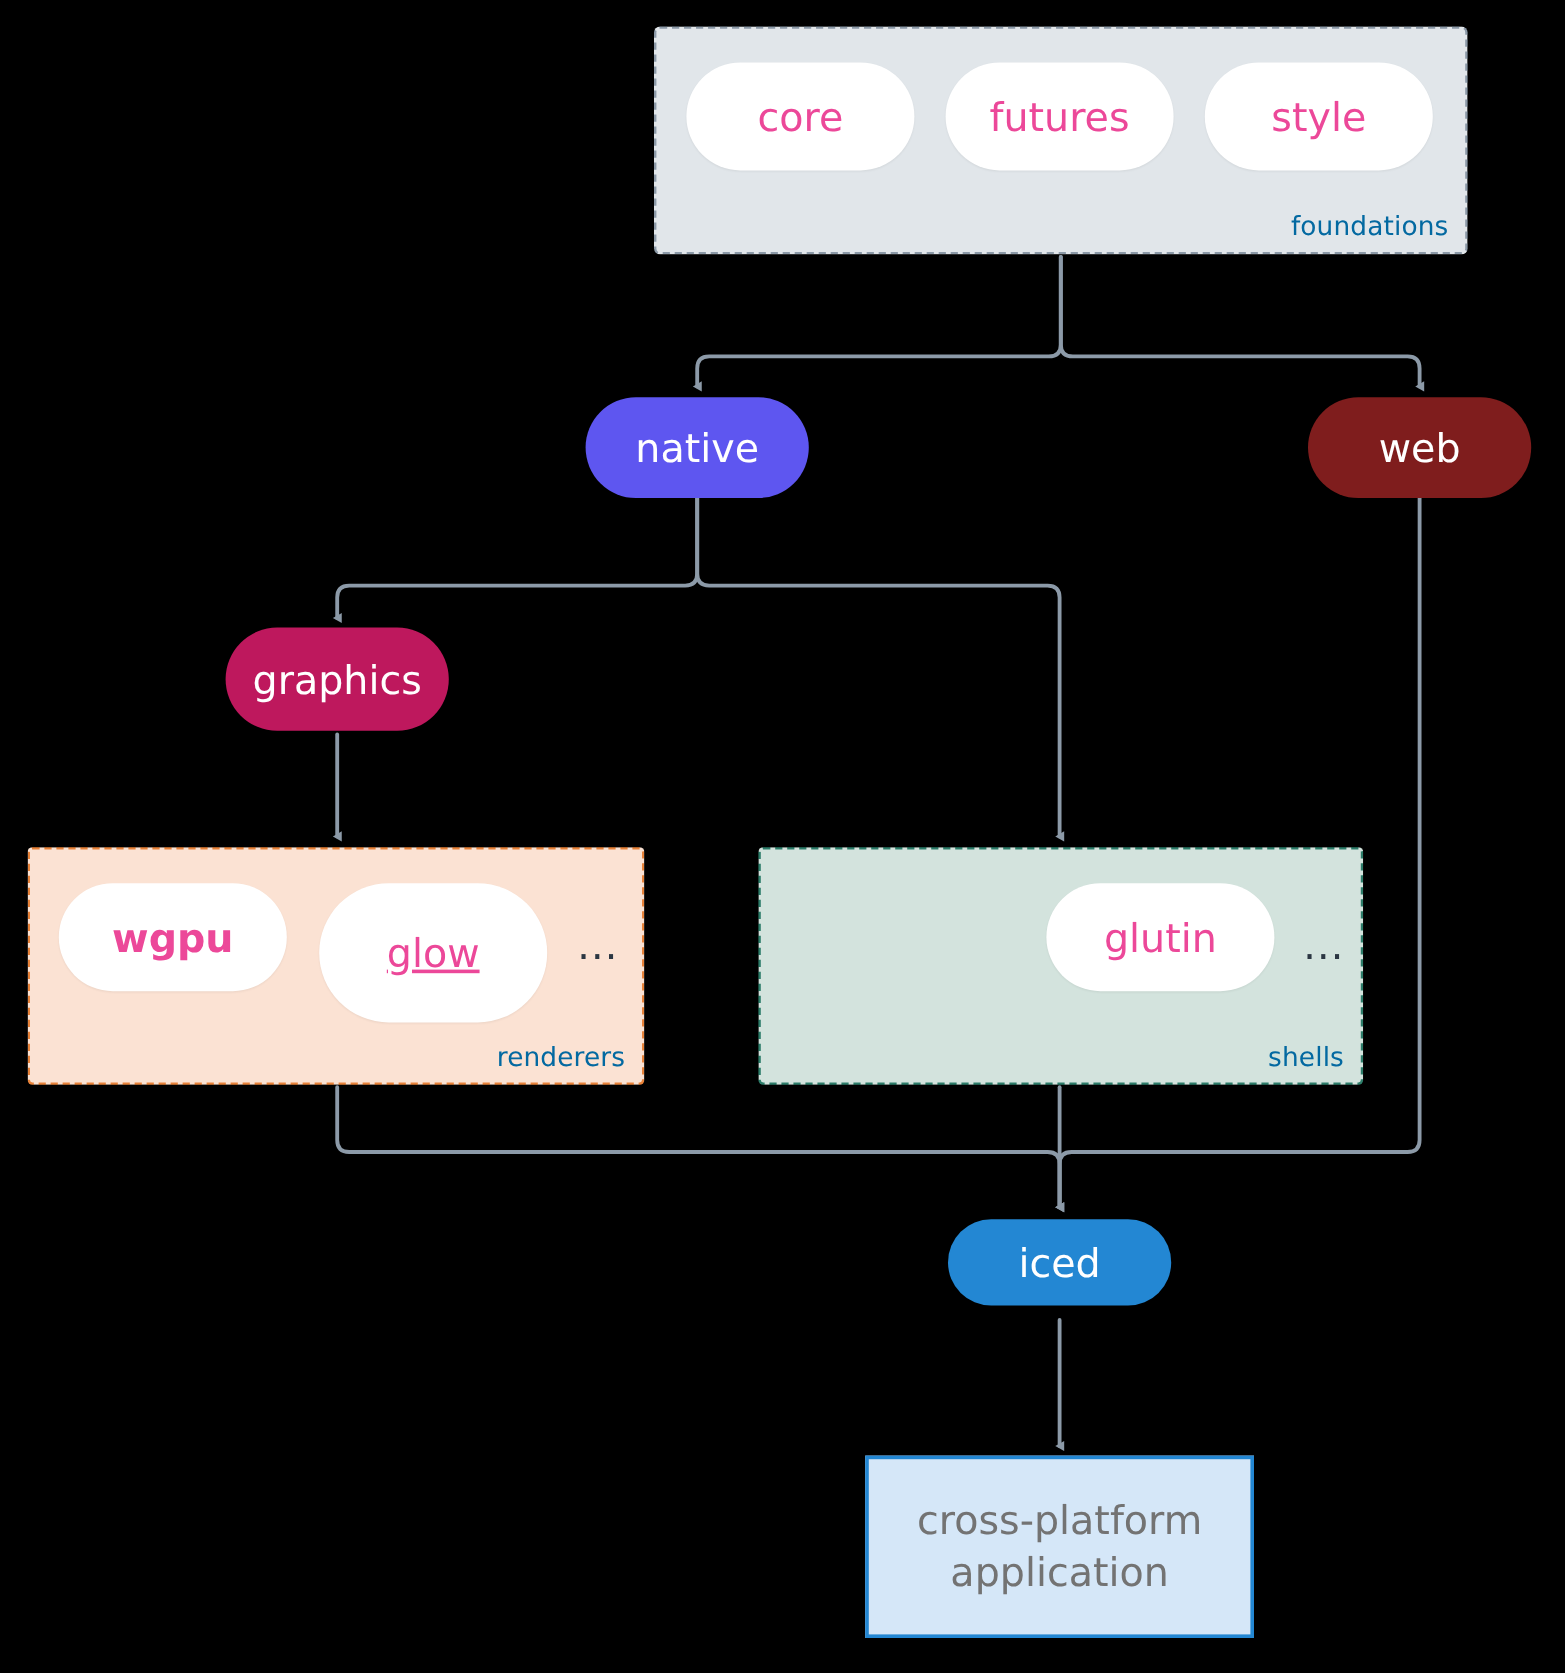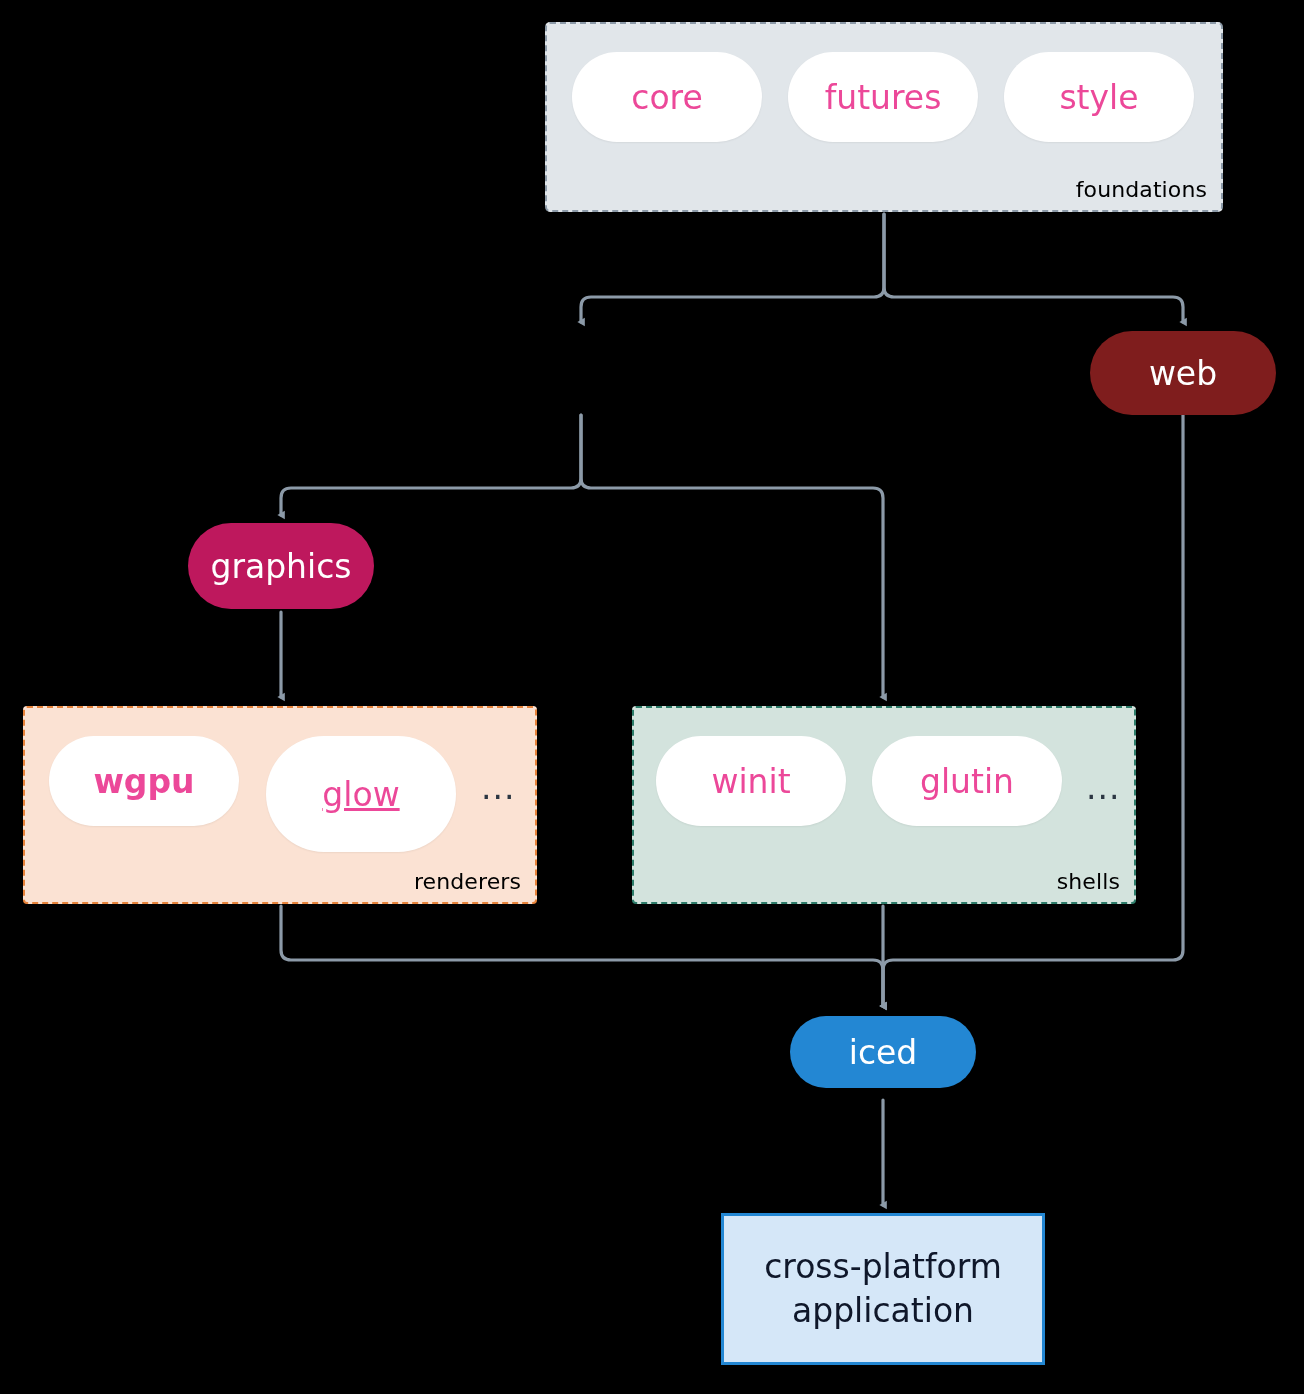"foundations" .cluster-label { color: #000000 -> #0369a1 }
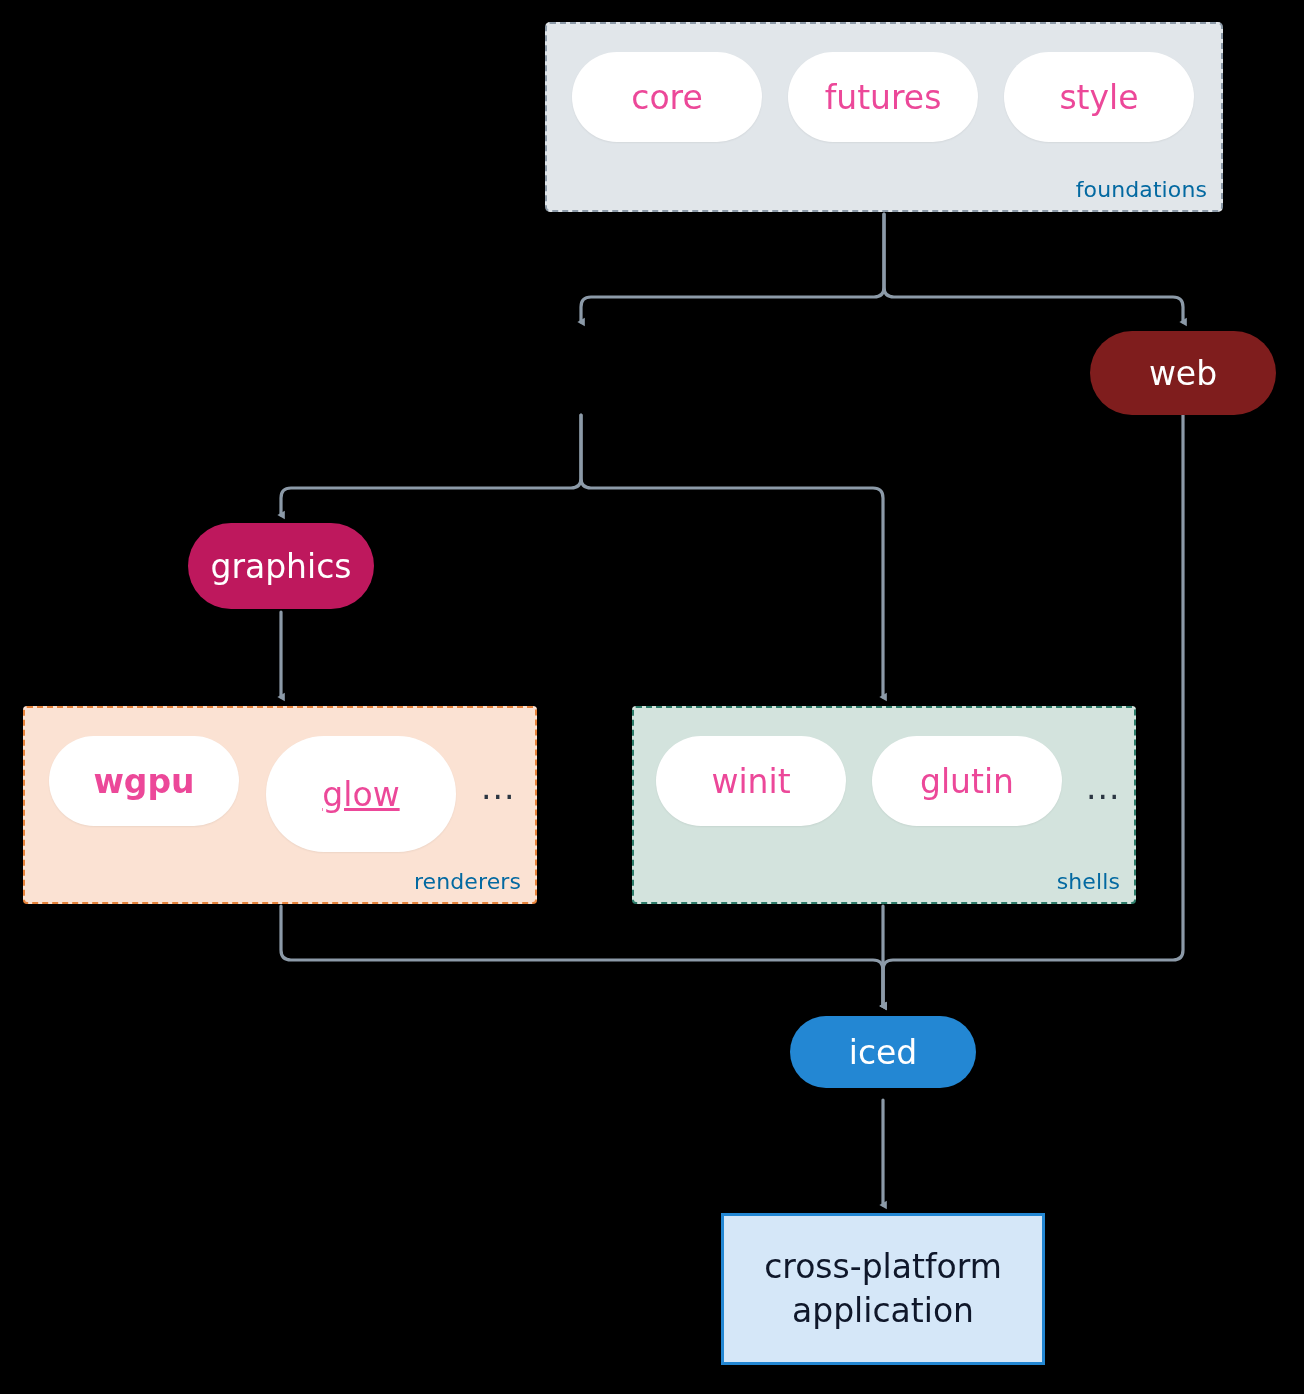"native" div.pill { html: none -> <div> <span>native</span> </div> }
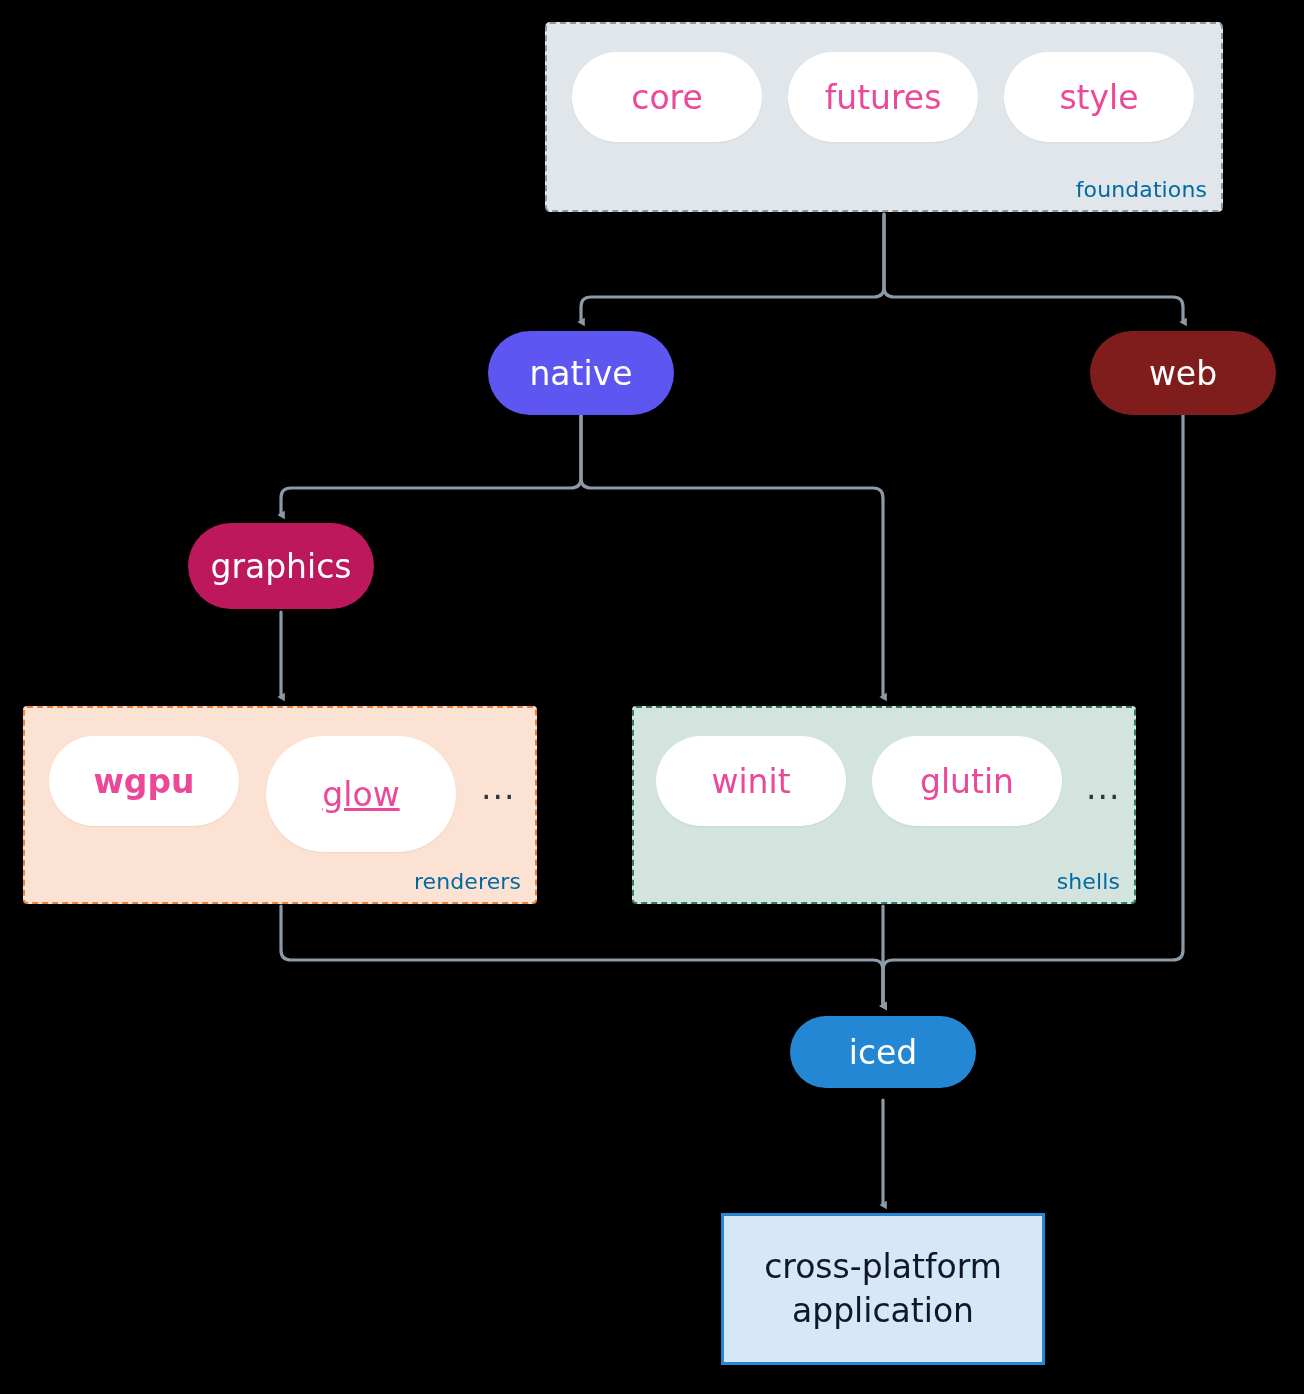"winit" div.pill { html: <div> <span>winit</span> </div> -> none }
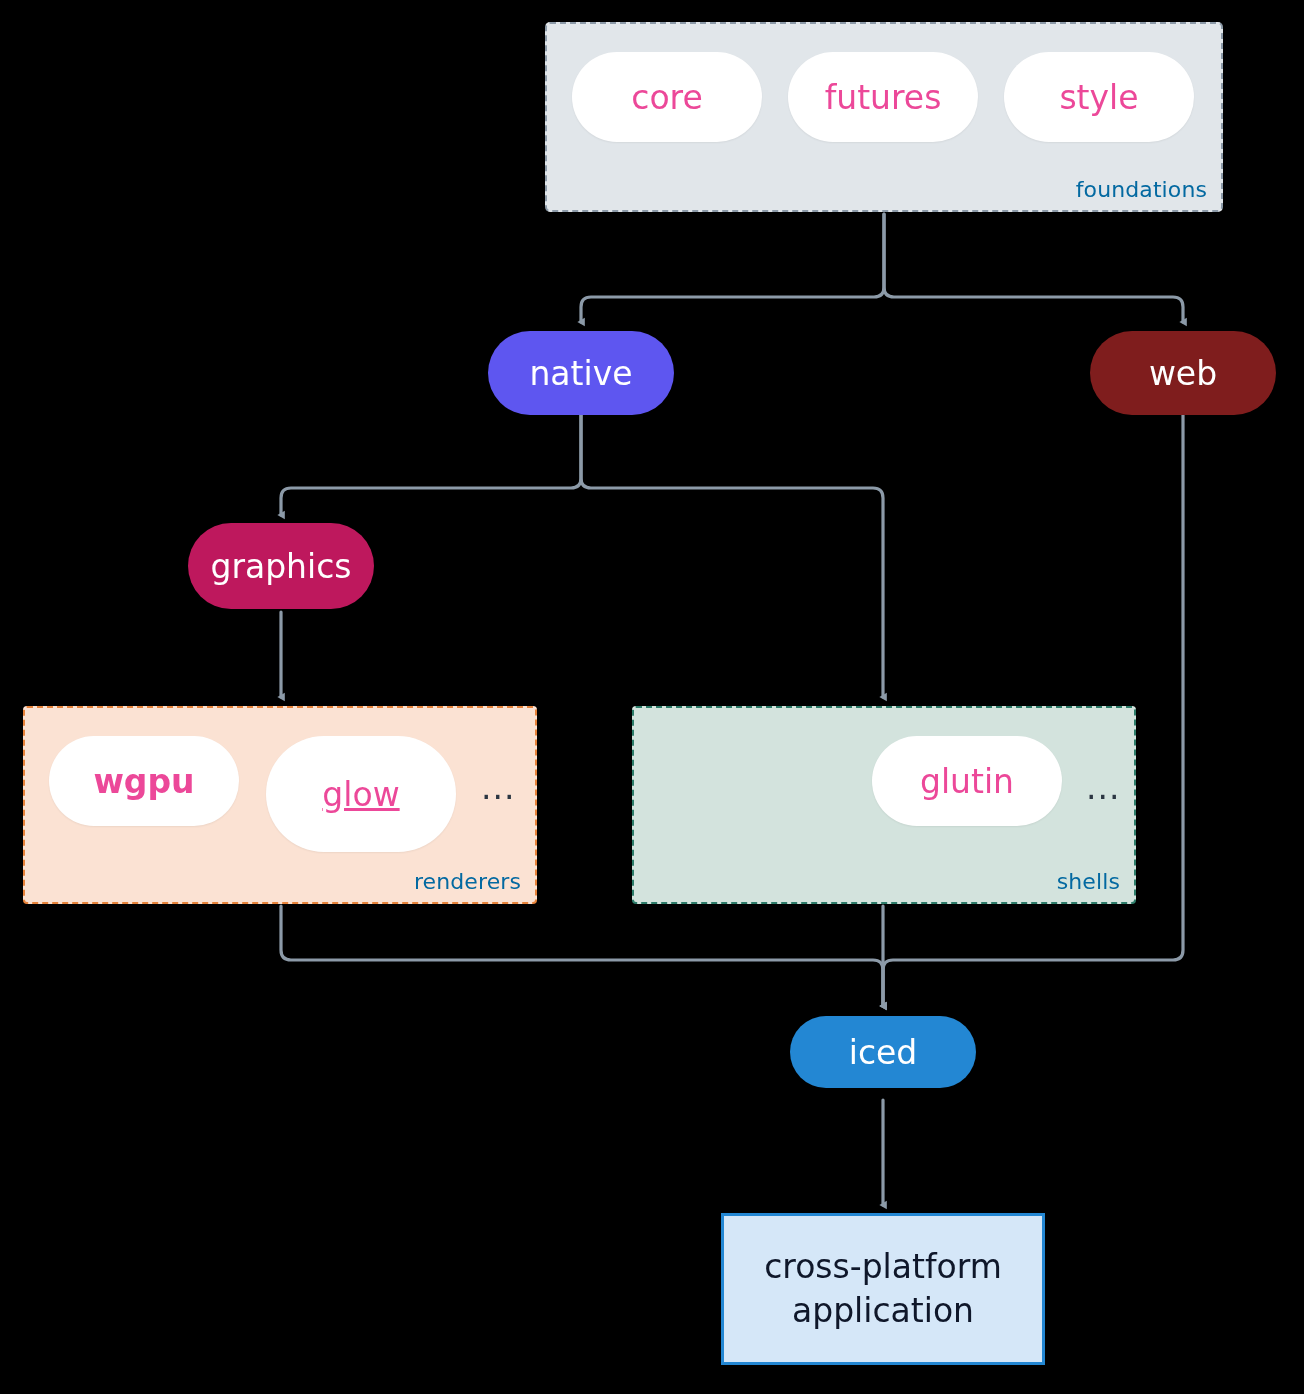"cross-platform" .rect-node { color: #0f172a -> #737373 }
